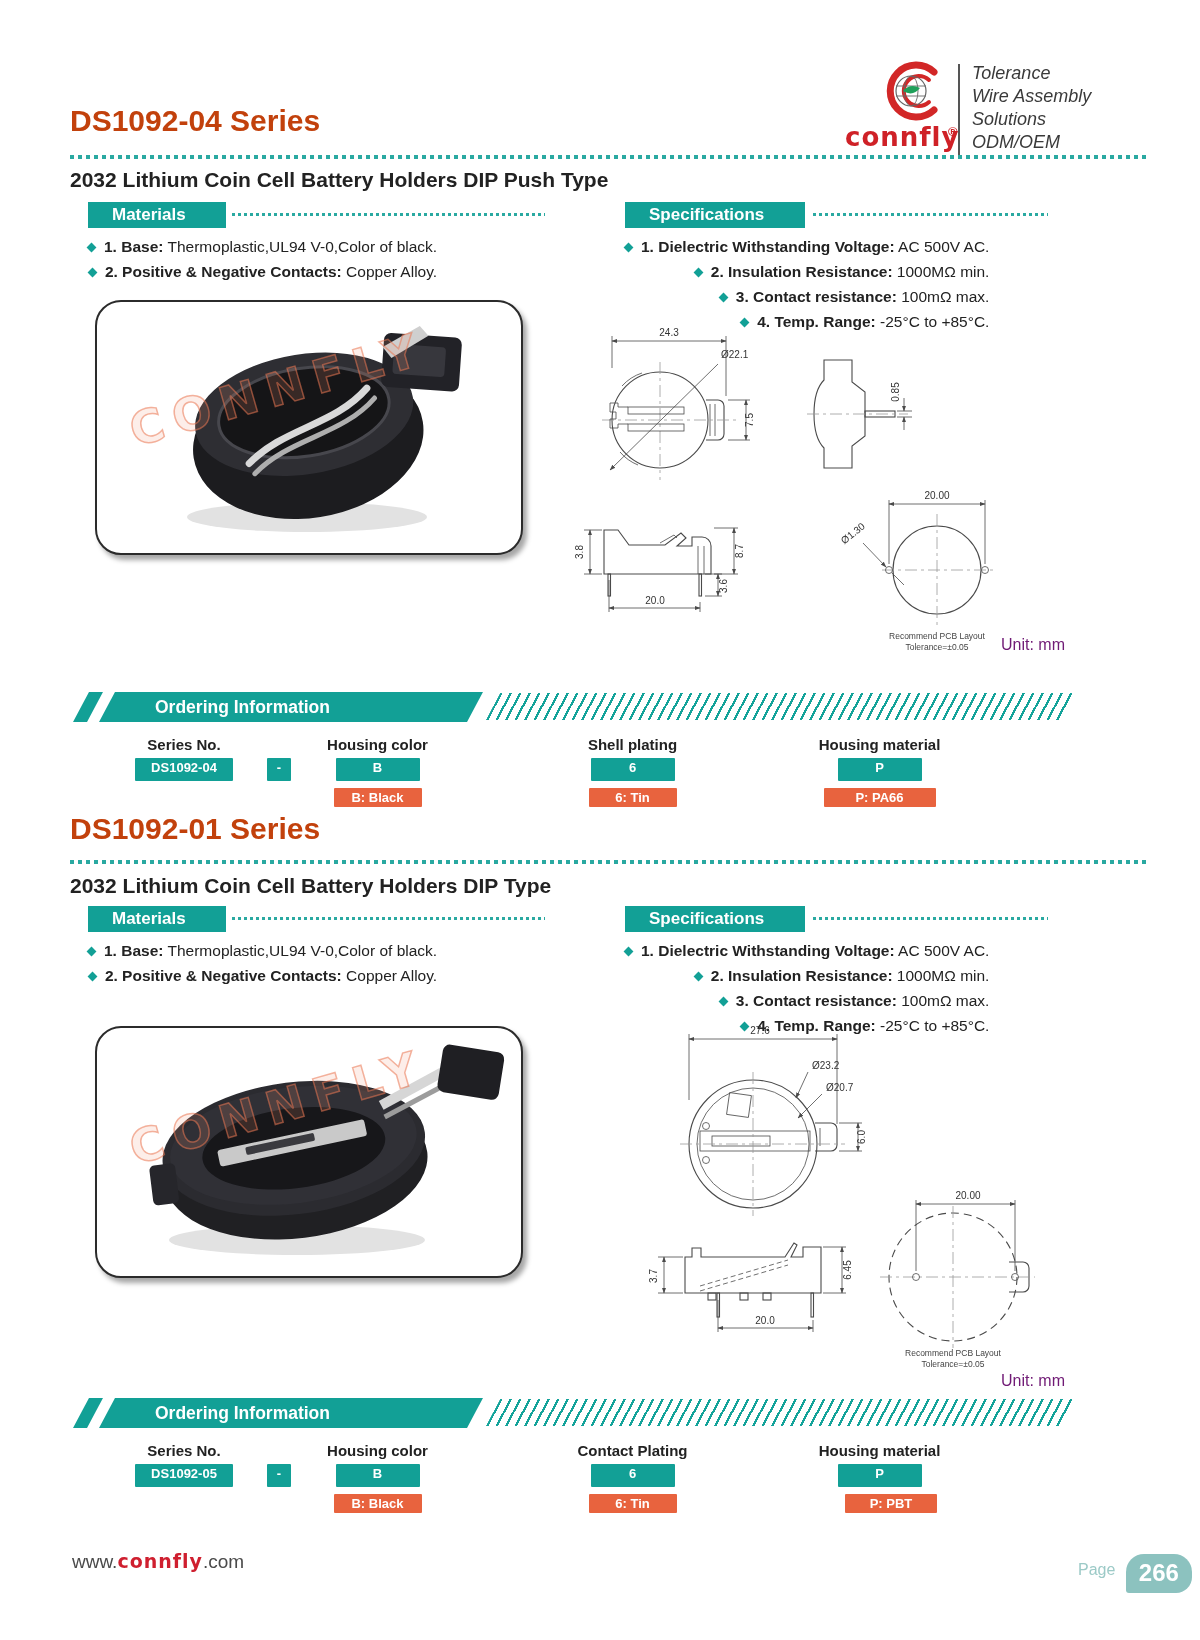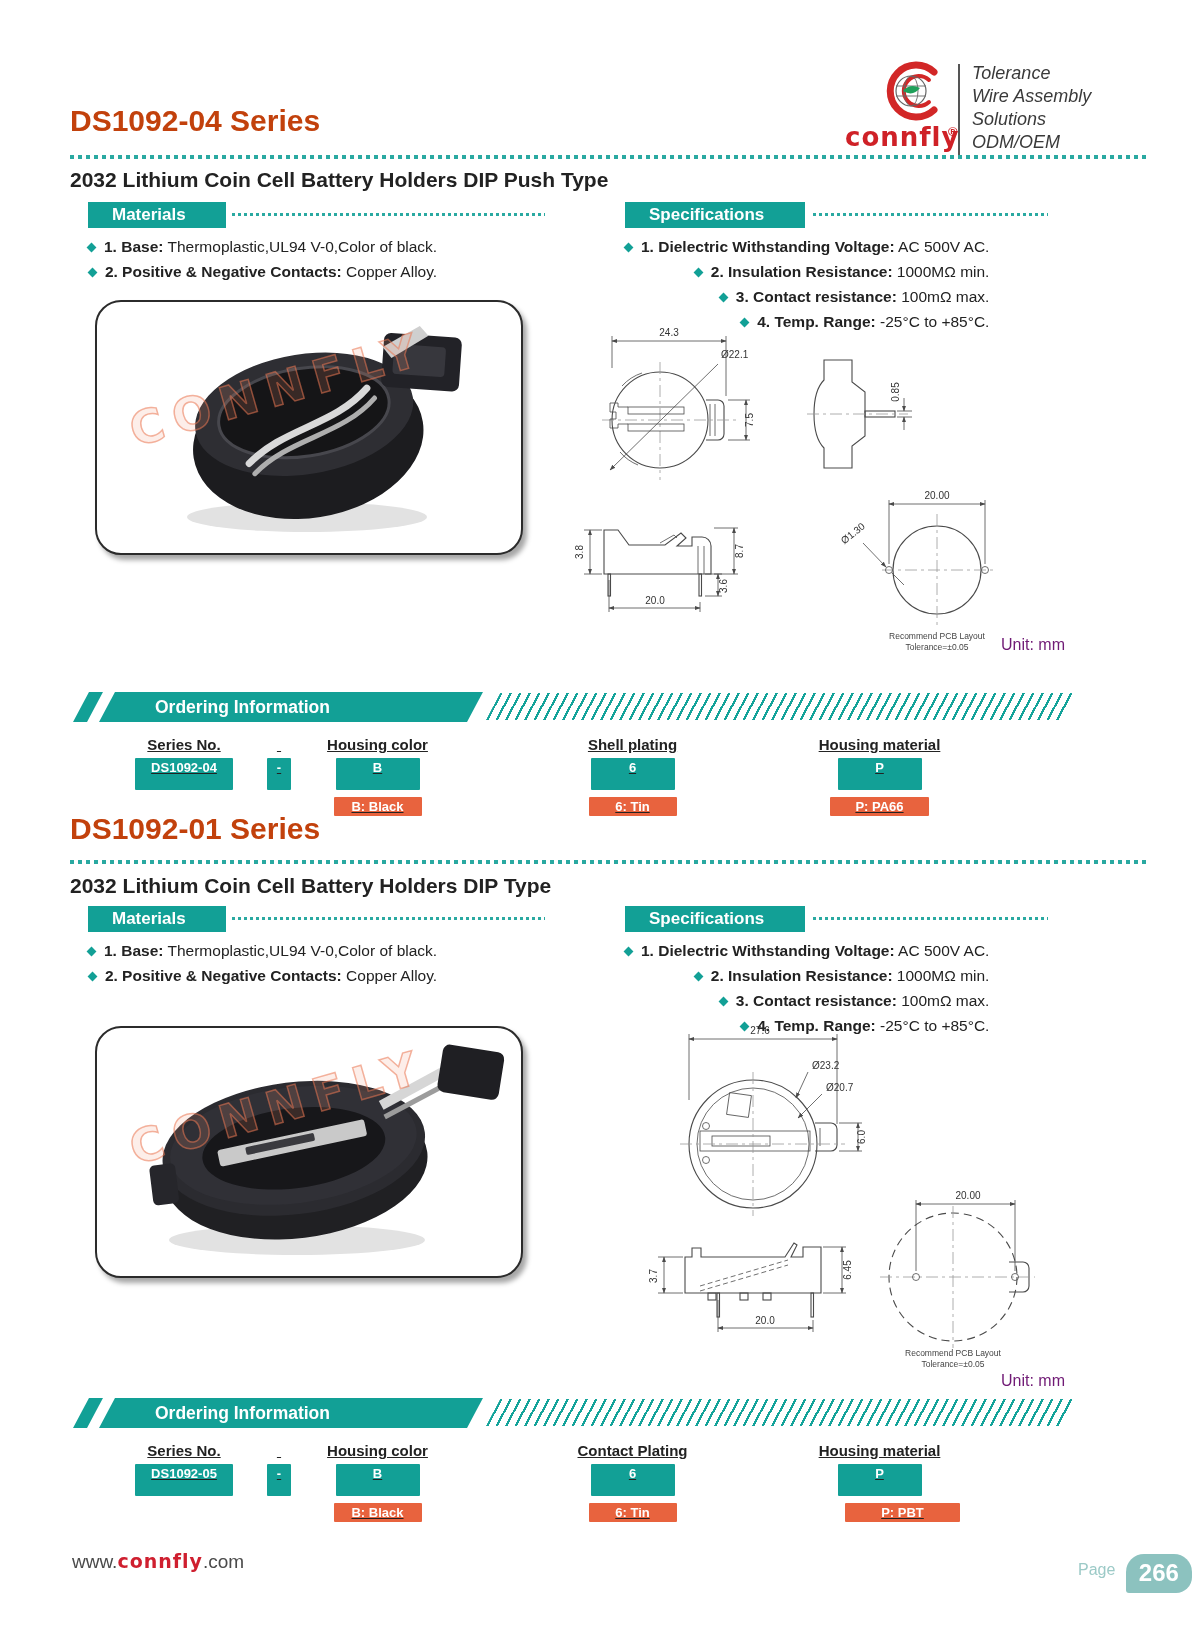"Series No." .ocol { text-decoration: underline -> none }
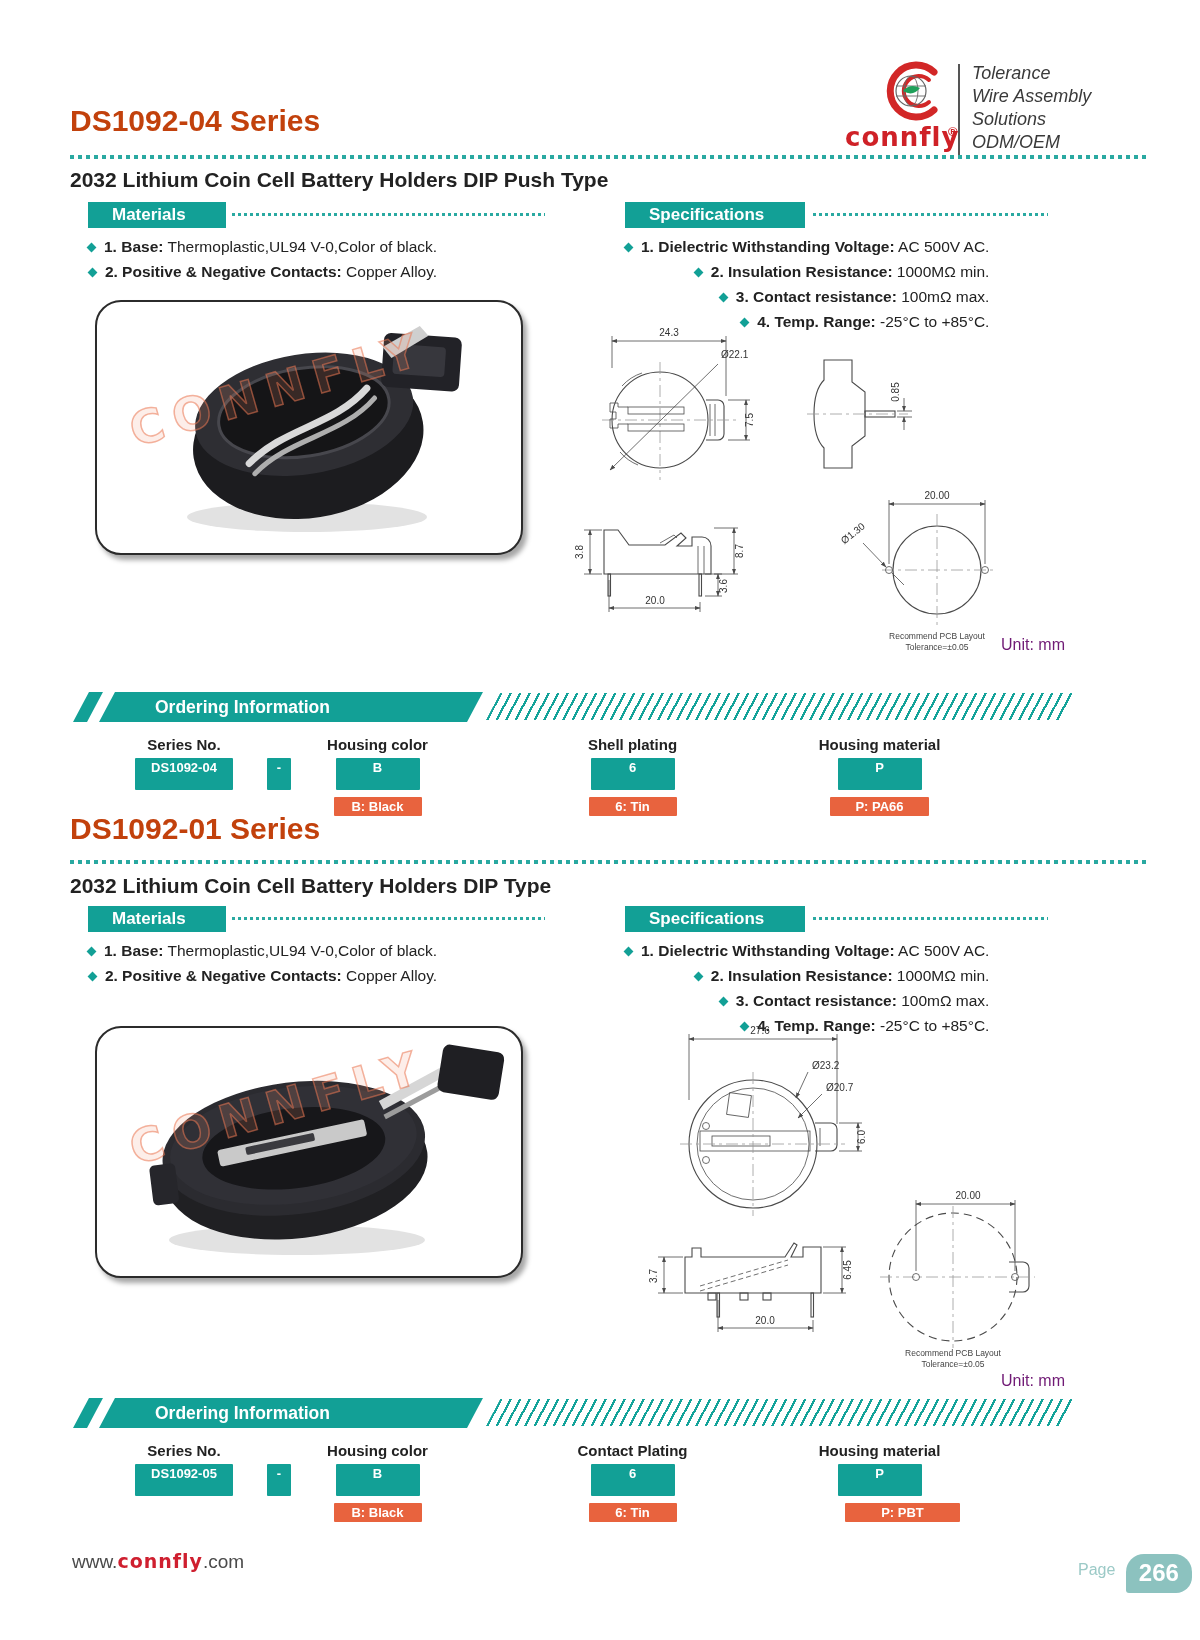"DS1092-04" .obox { height: 32px -> 23px }
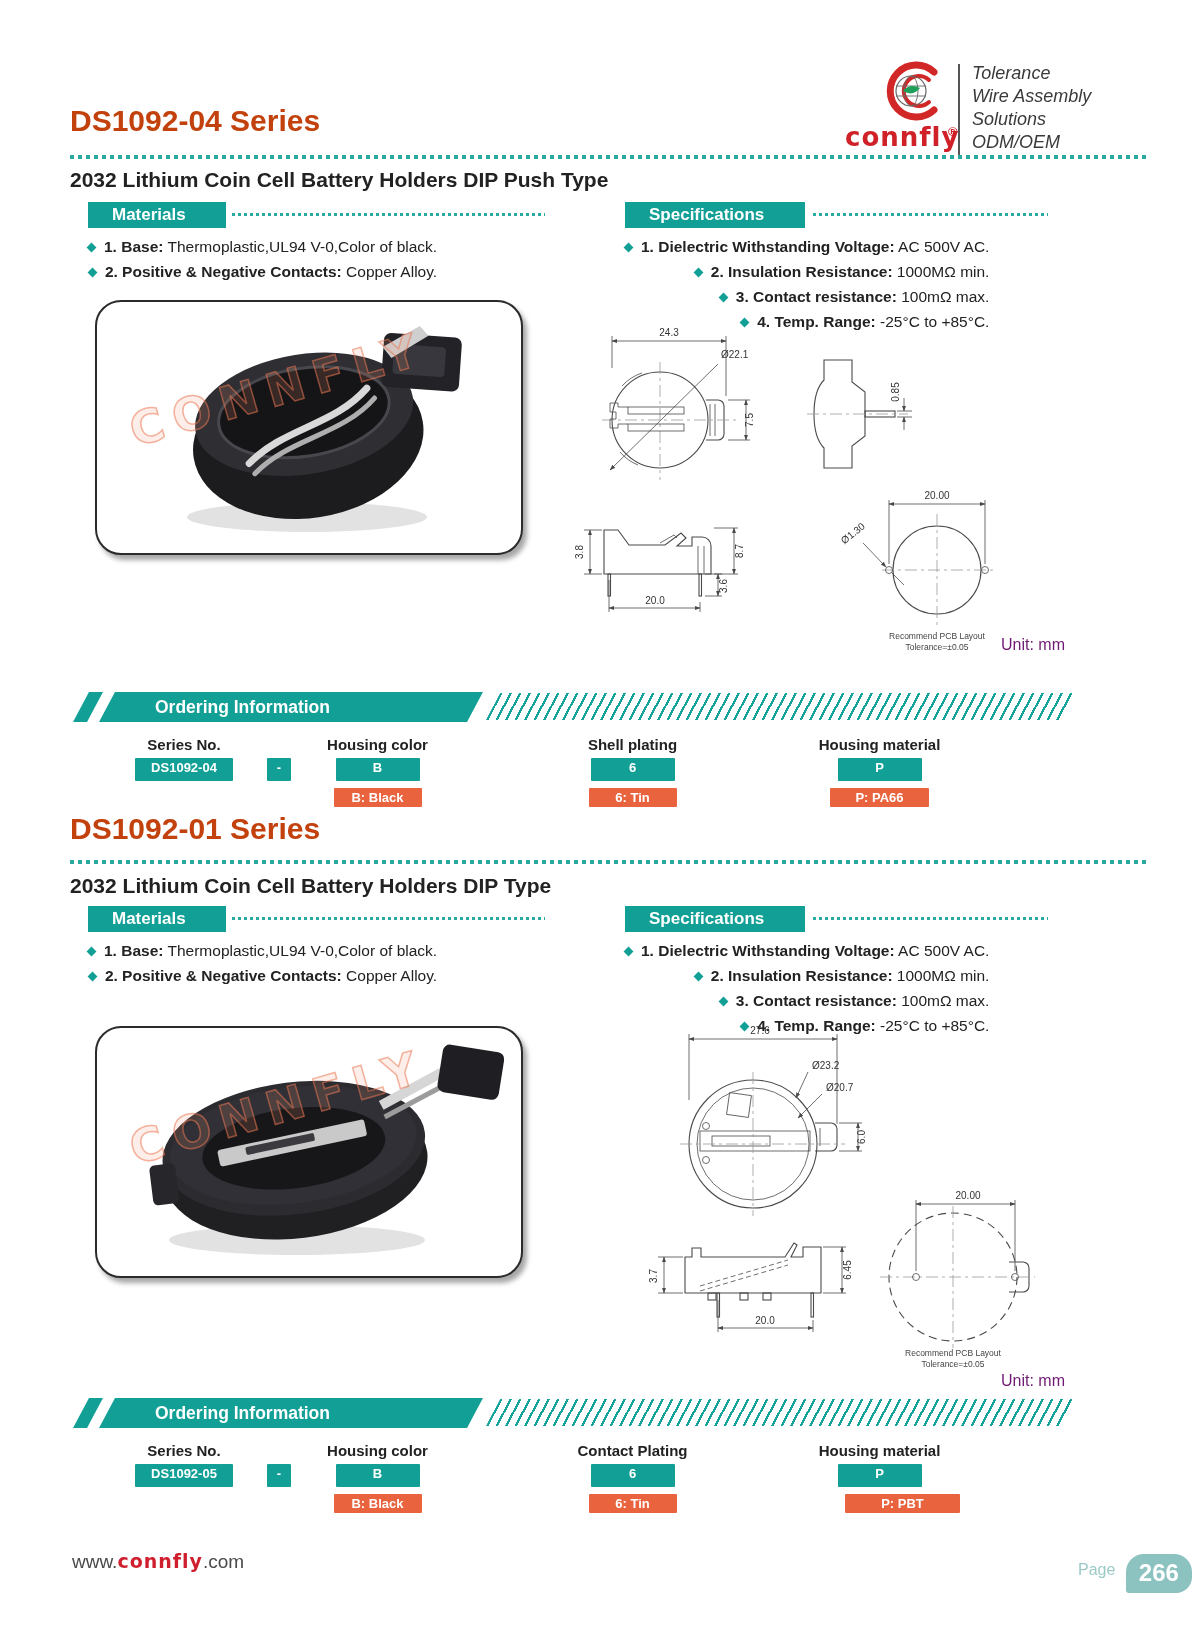"P: PA66" div.obox { width: 99px -> 112px }
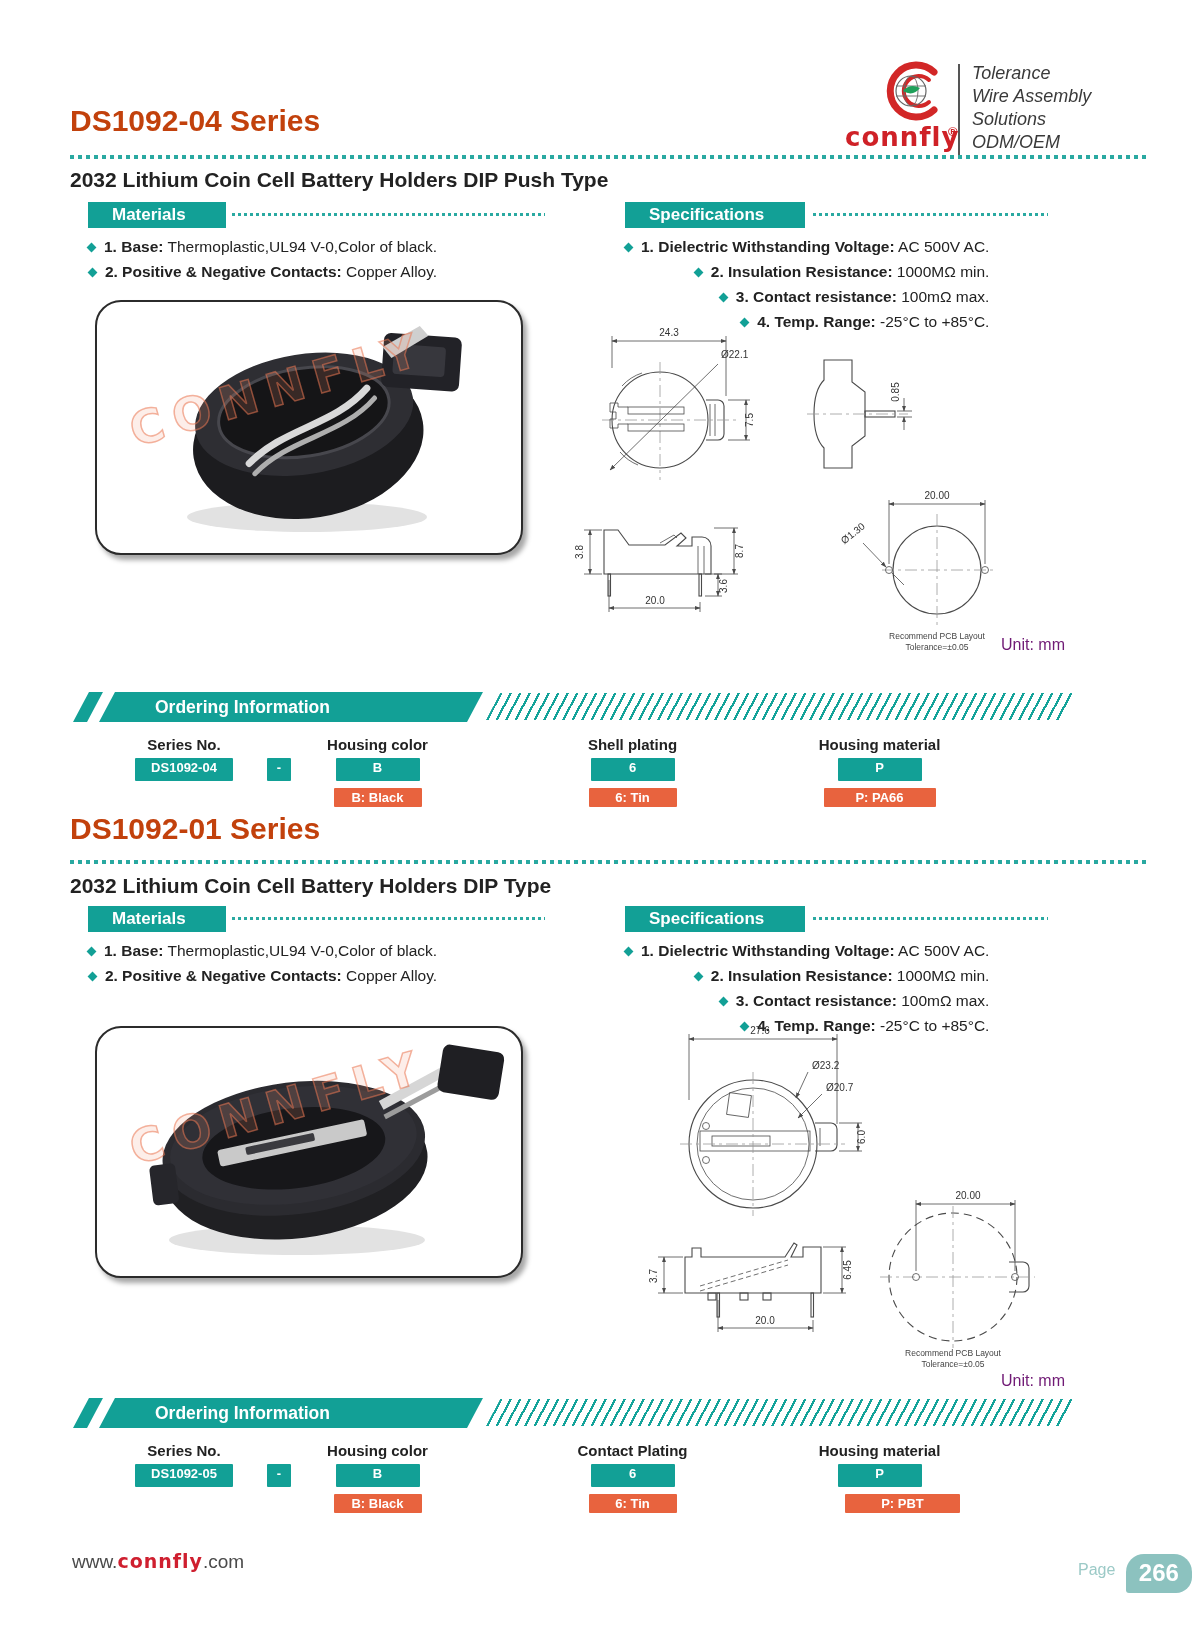"P: PBT" div.obox { width: 115px -> 92px }
